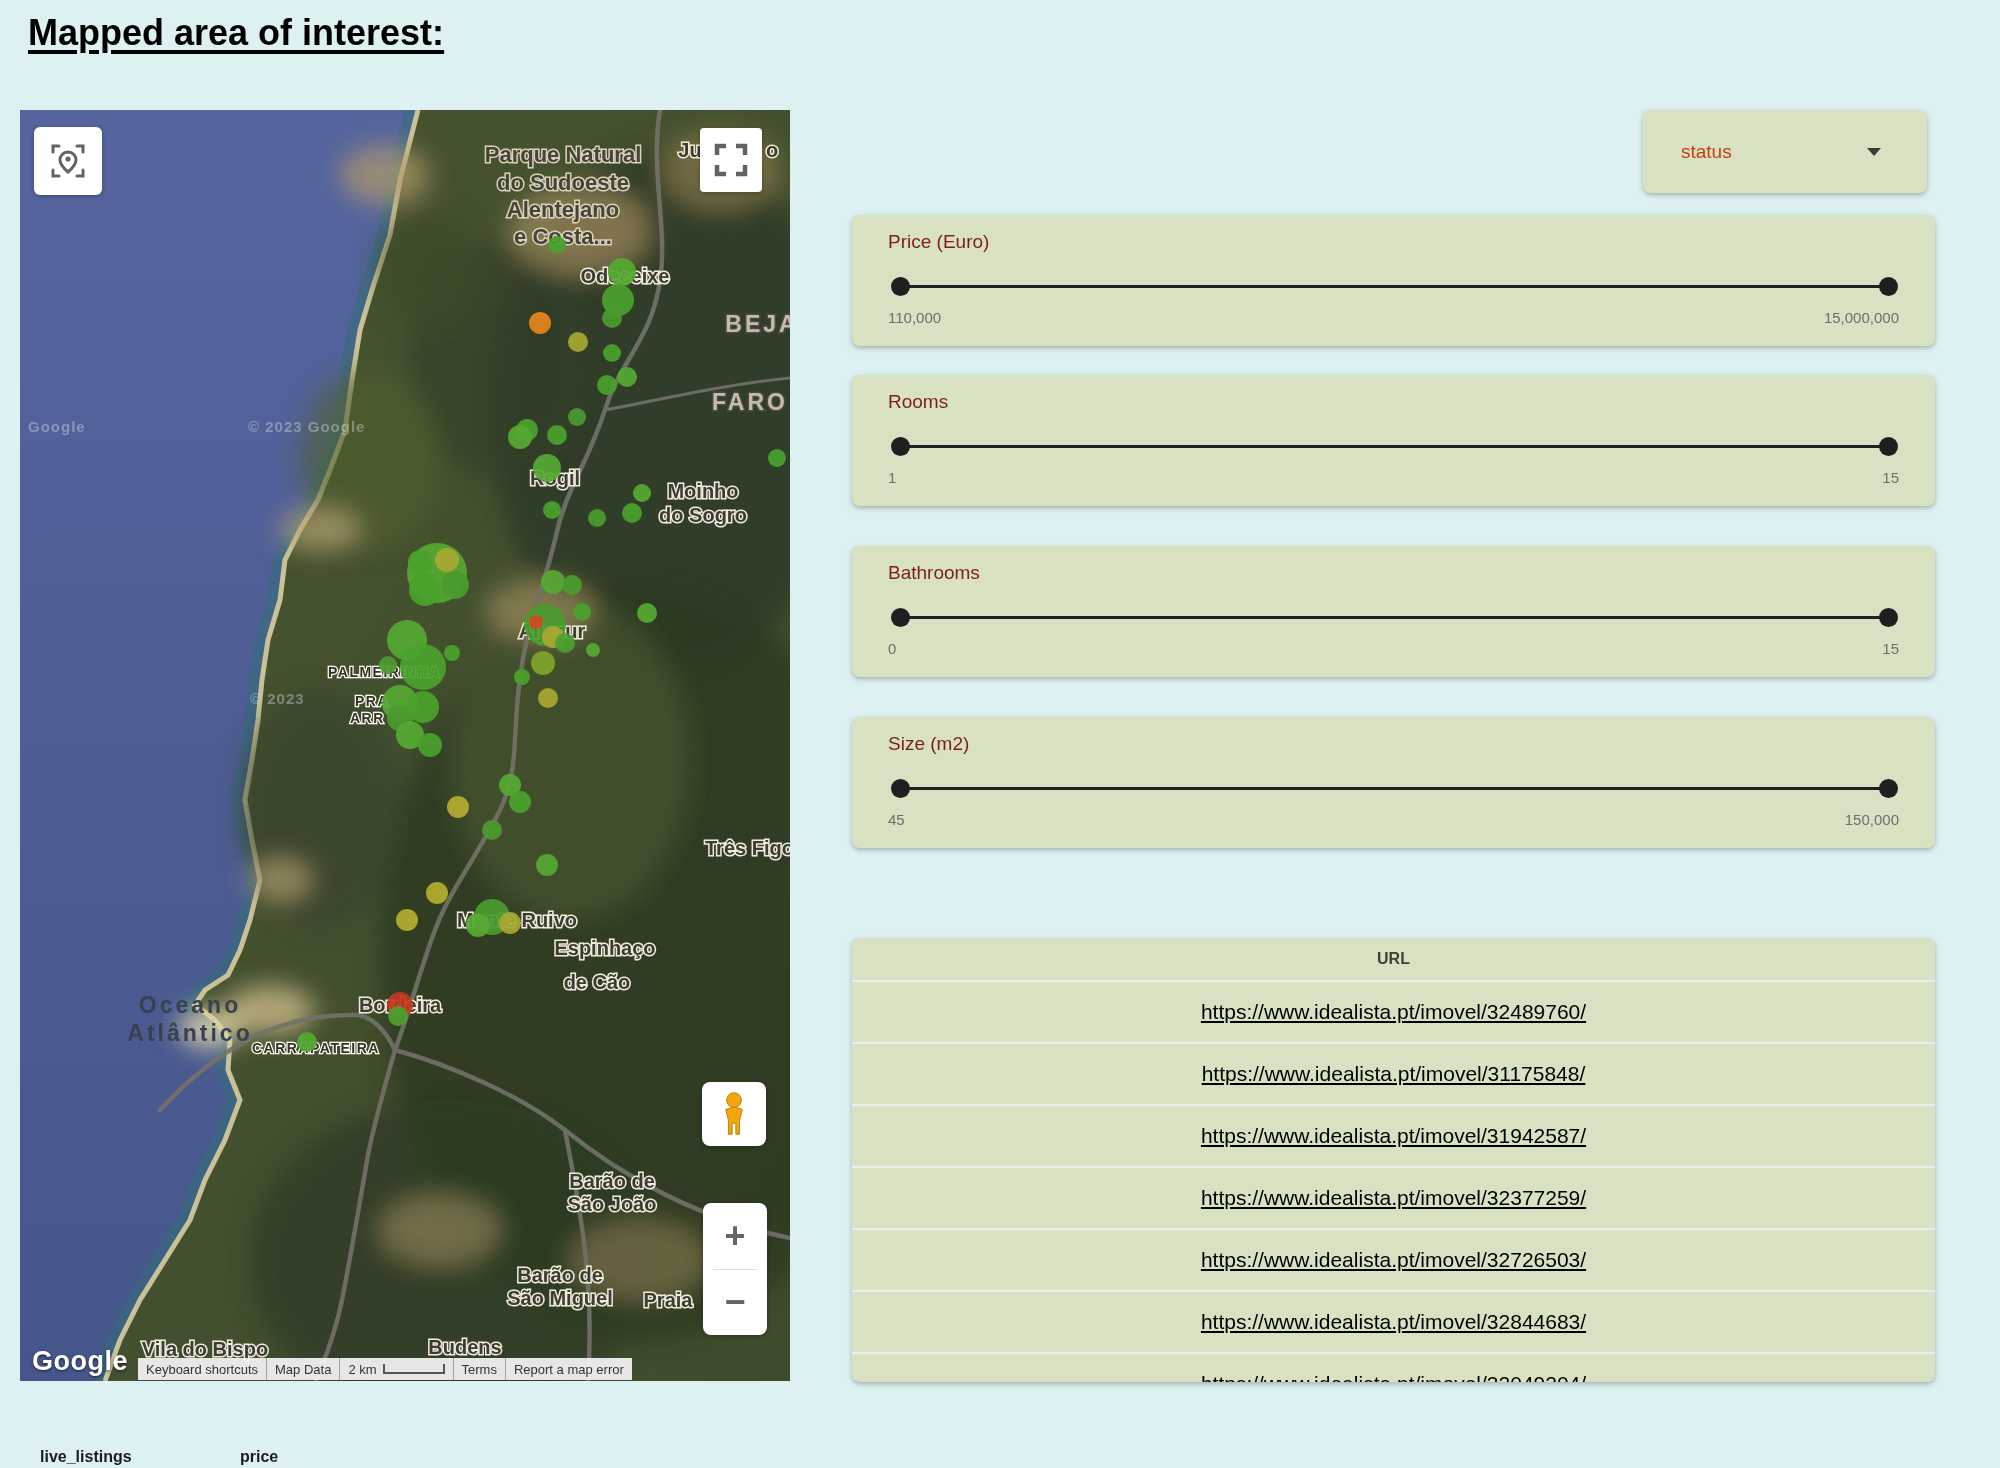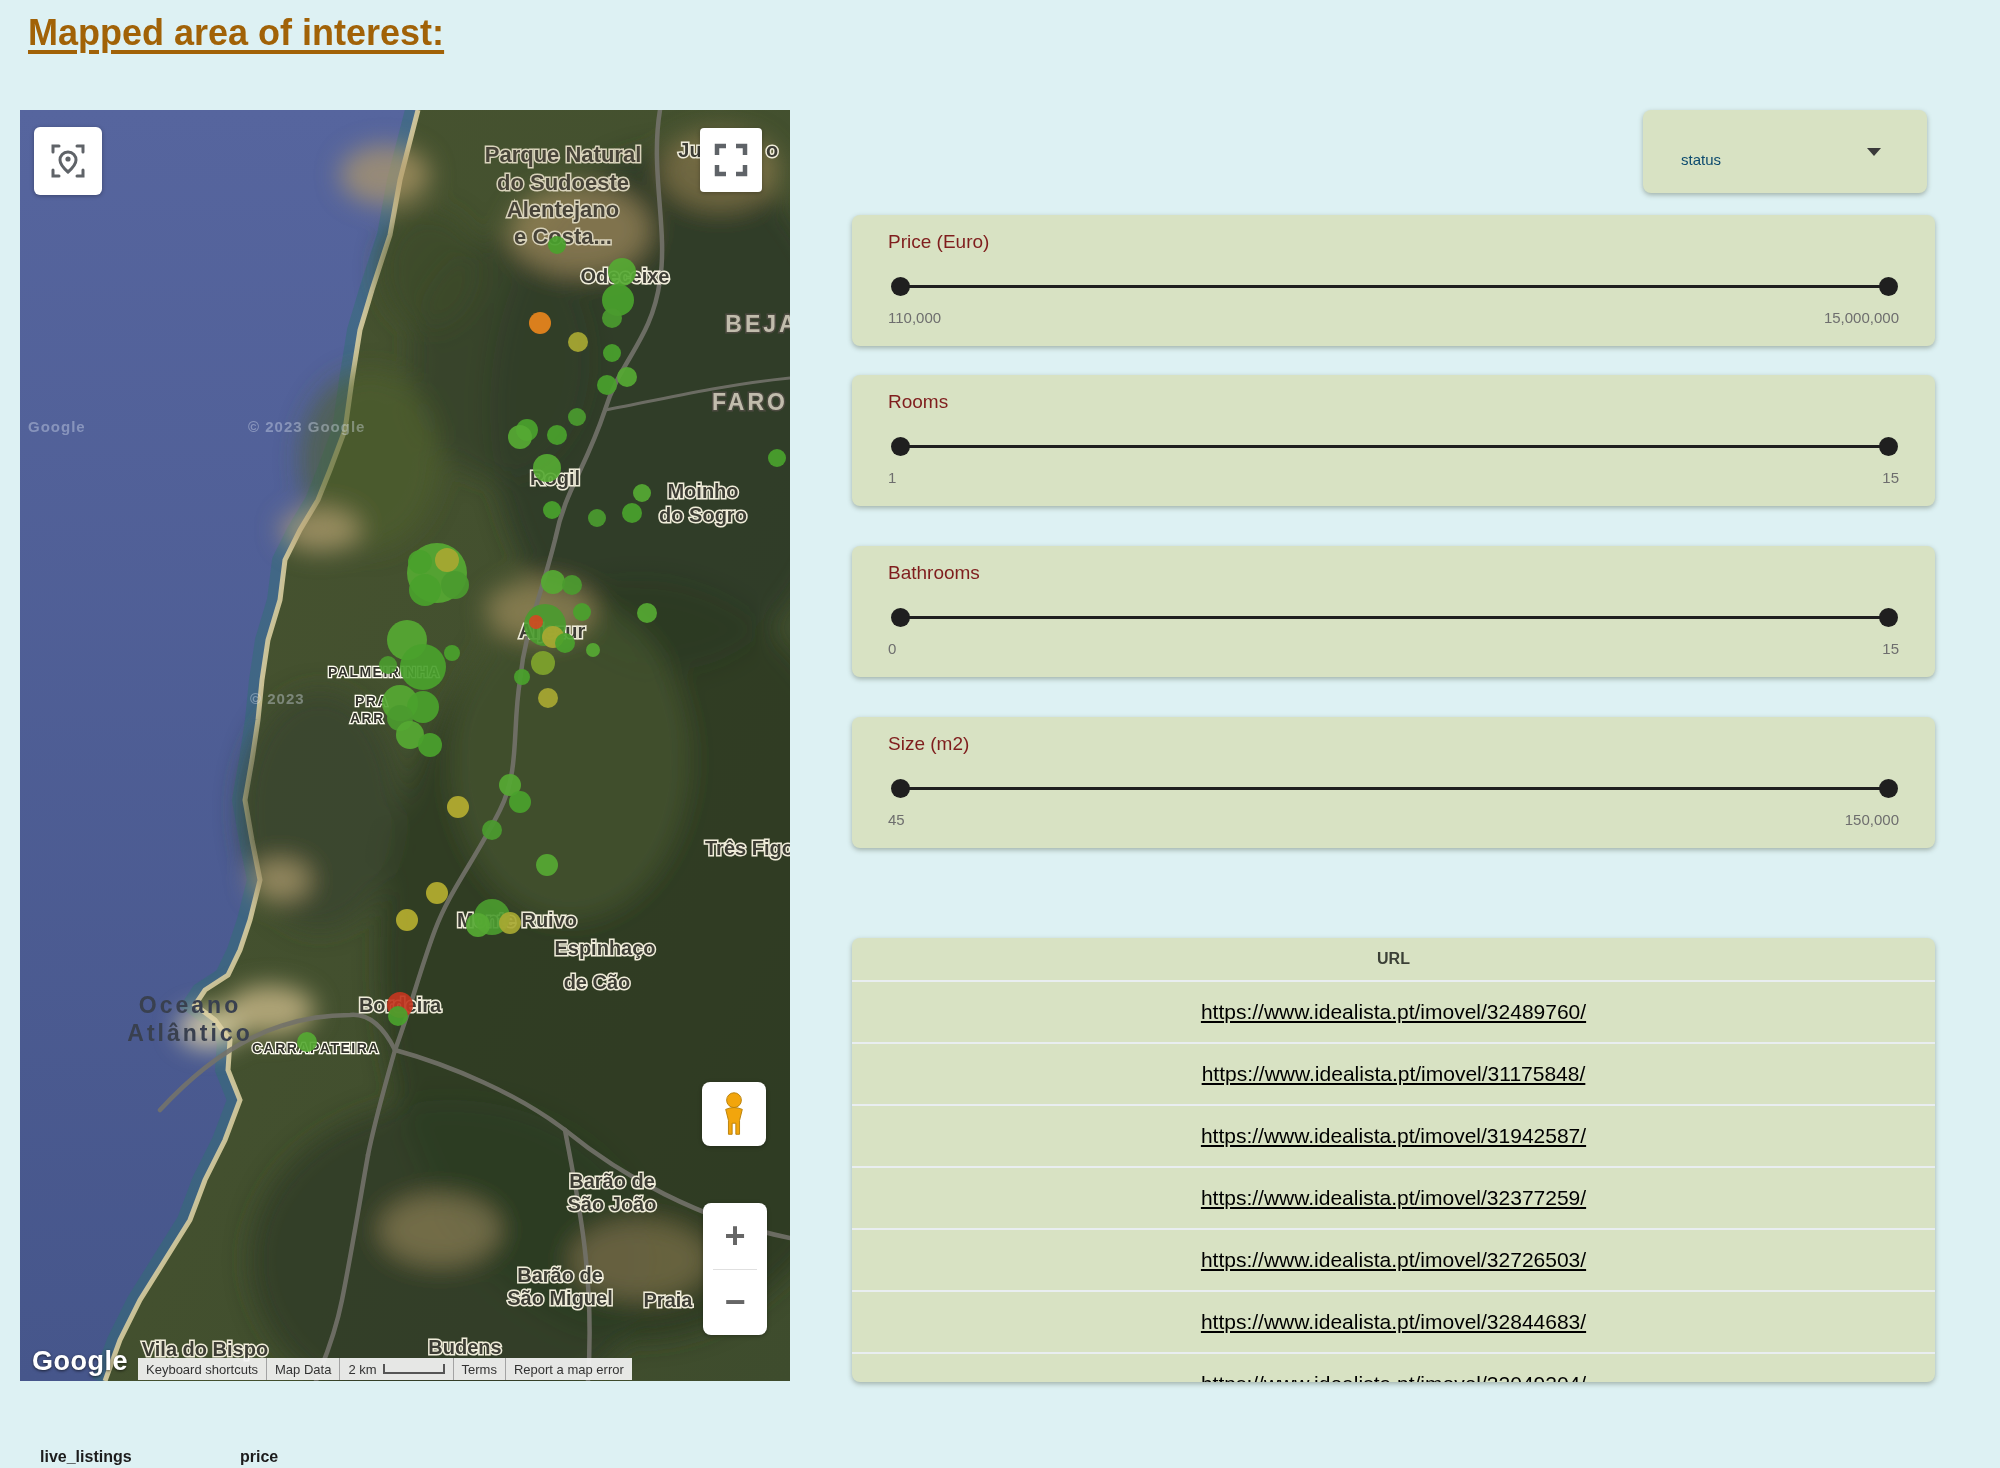"Mapped area of interest:" .page-title { color: #a16207 -> #000000 }
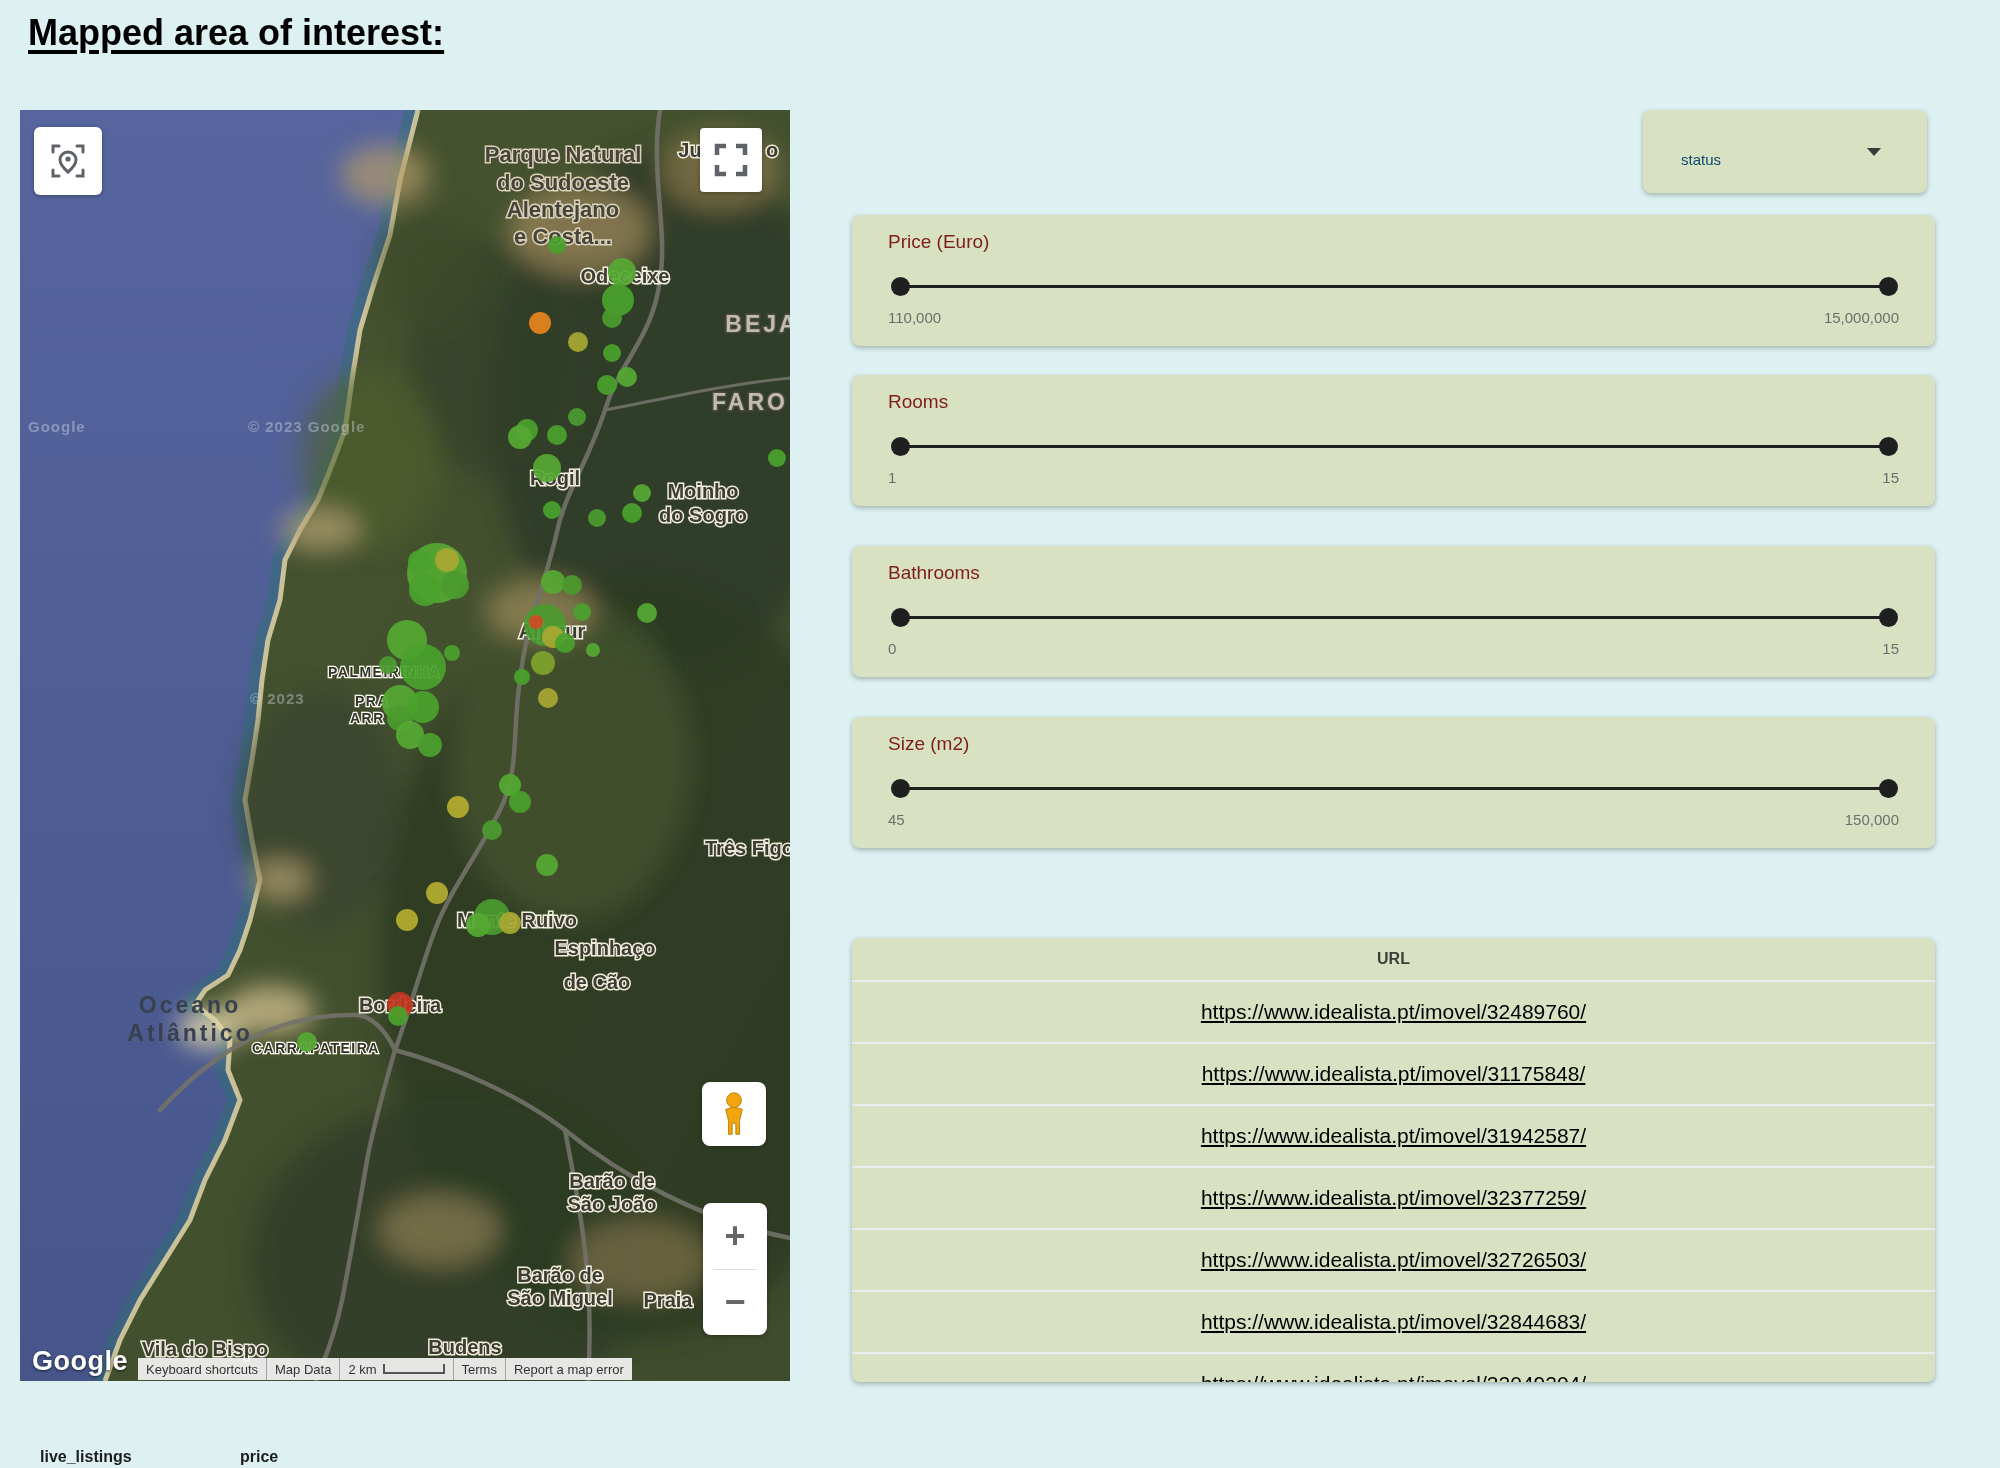"status" .status-label { color: #0c4a6e -> #c2410c; font-size: 15px -> 19px; top: 8px -> 0 }
